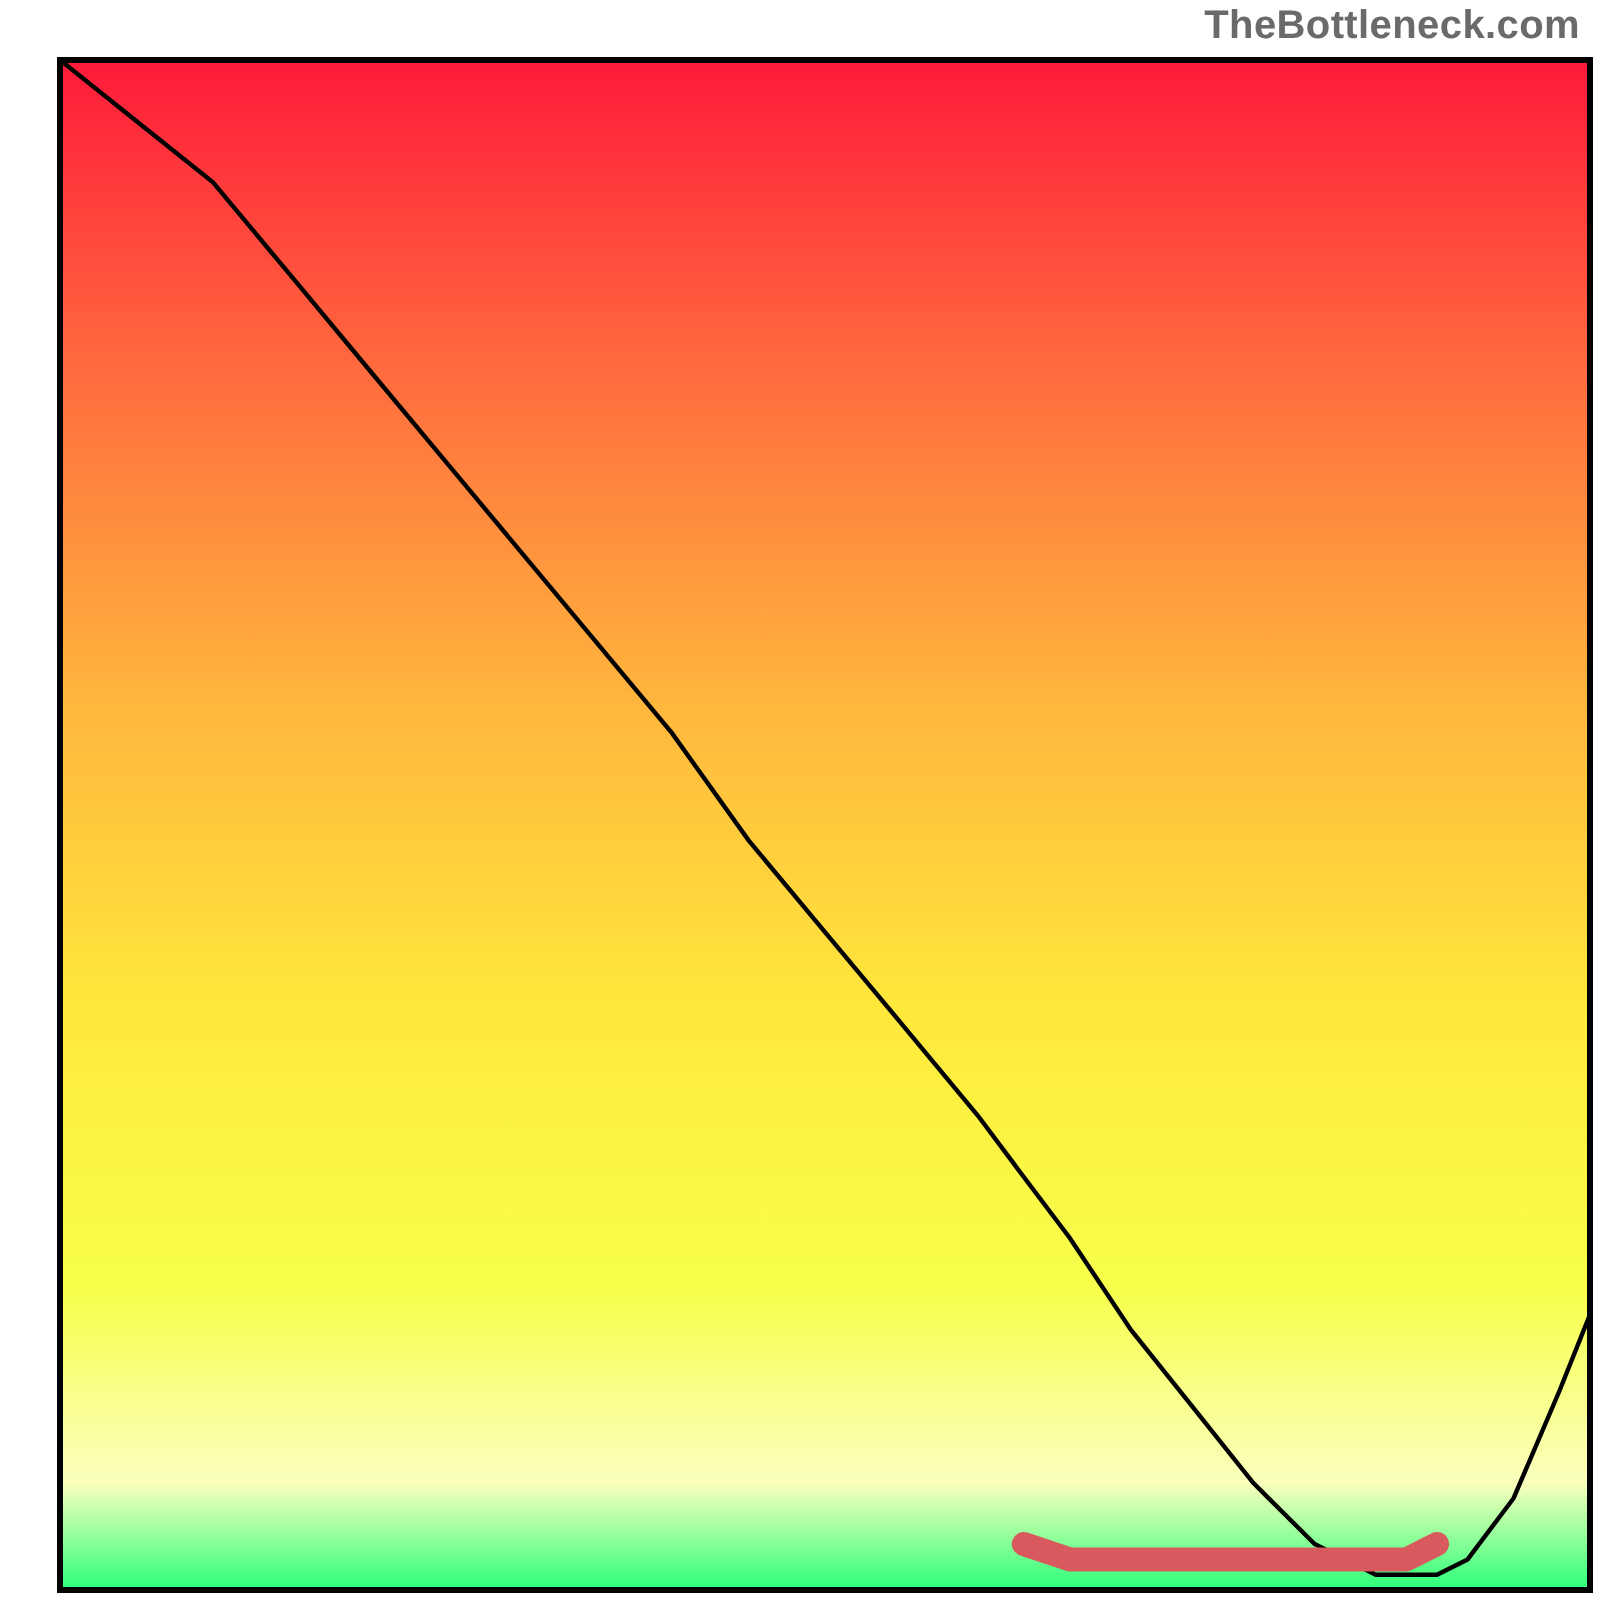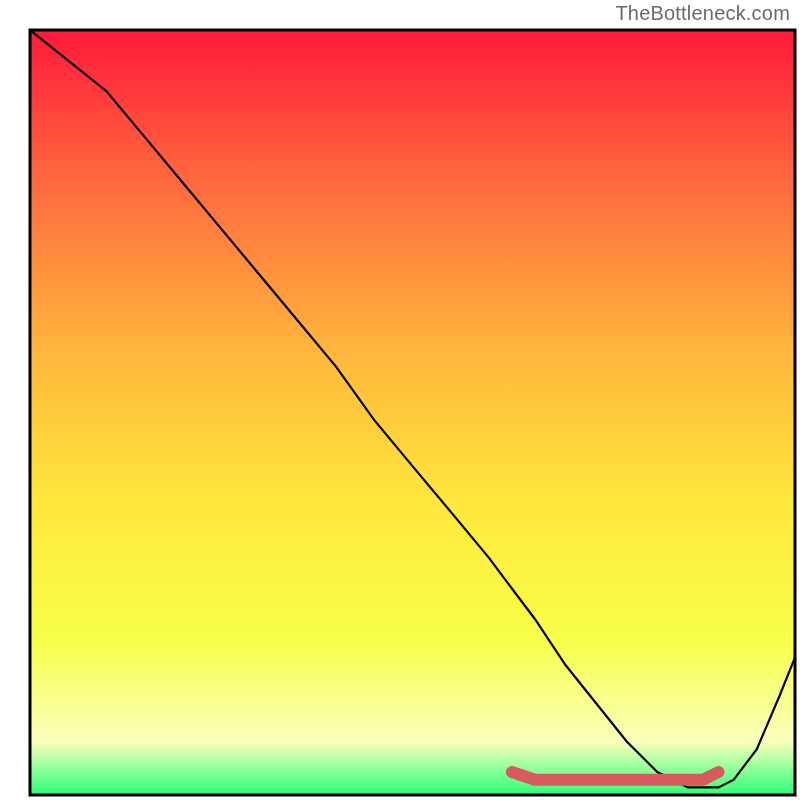"TheBottleneck.com" .watermark { font-weight: normal -> bold }
